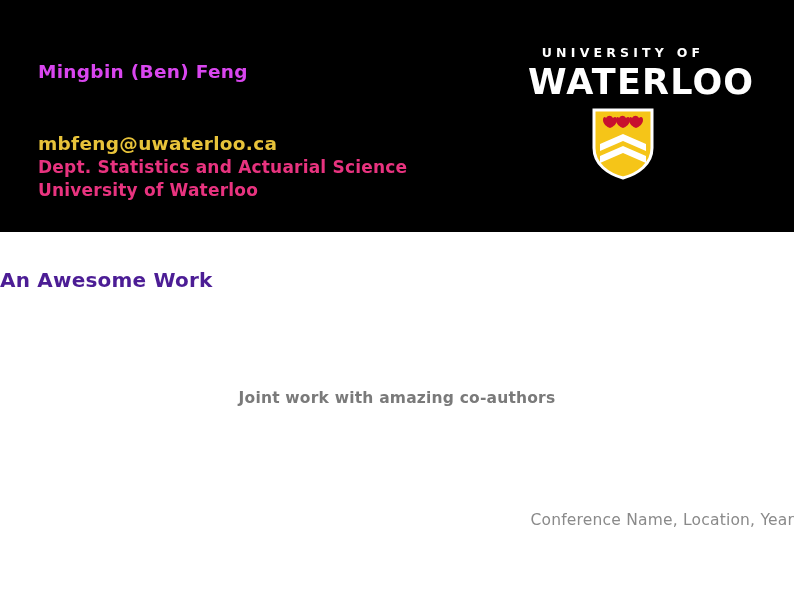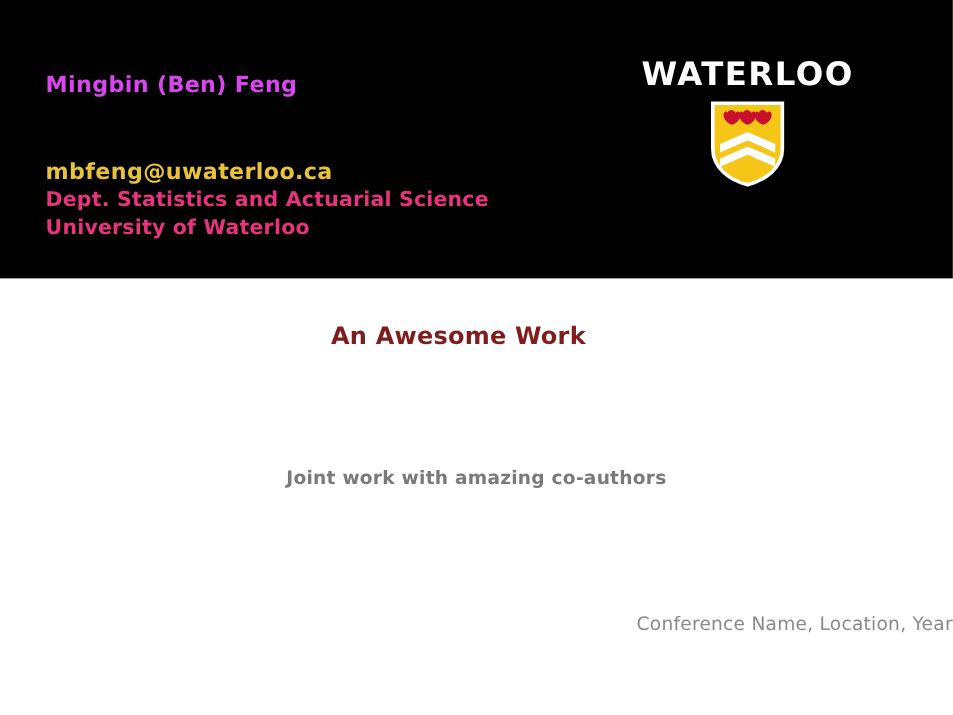"UNIVERSITY OF" div.logo-univ { html: none -> <div>UNIVERSITY OF</div> }
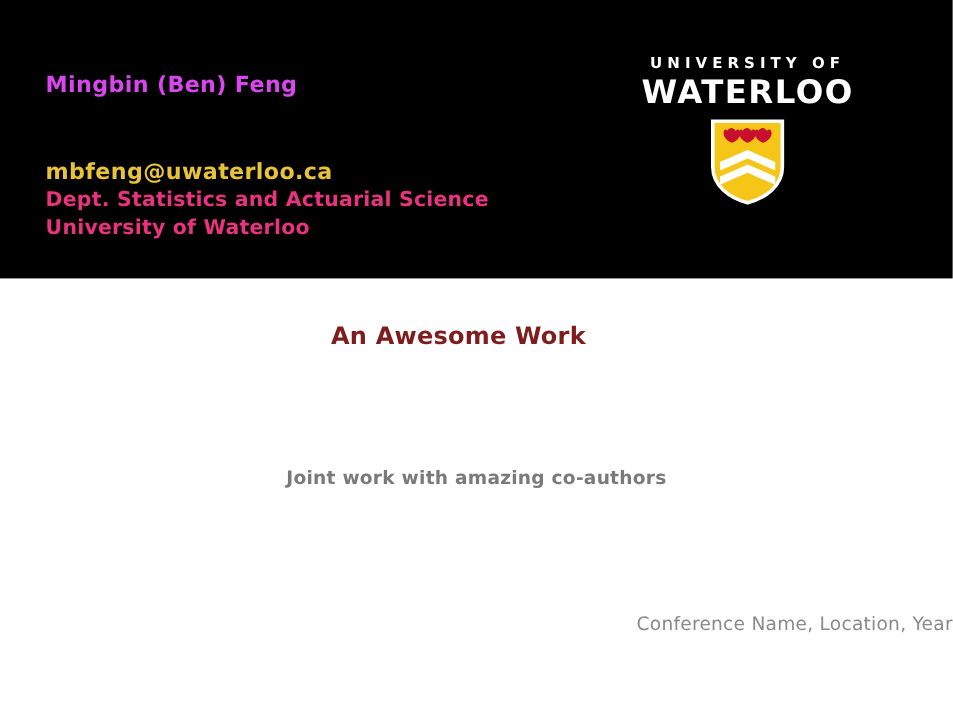"WATERLOO" .logo-waterloo { font-size: 27px -> 35px }
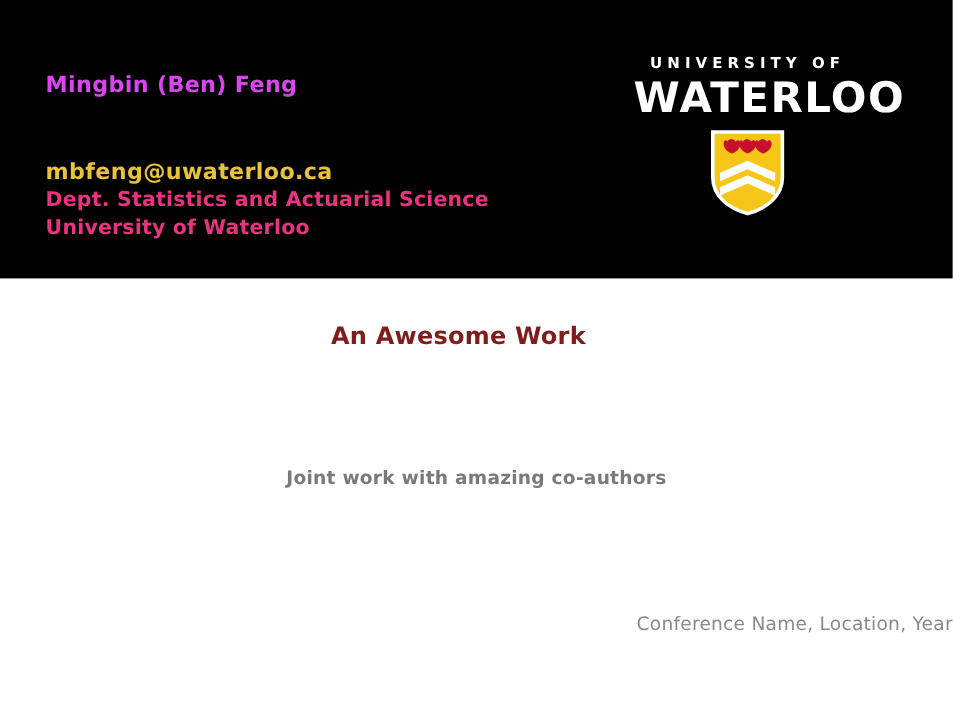"An Awesome Work" .title { color: #7f1d1d -> #4c1d95; text-align: center -> left }
